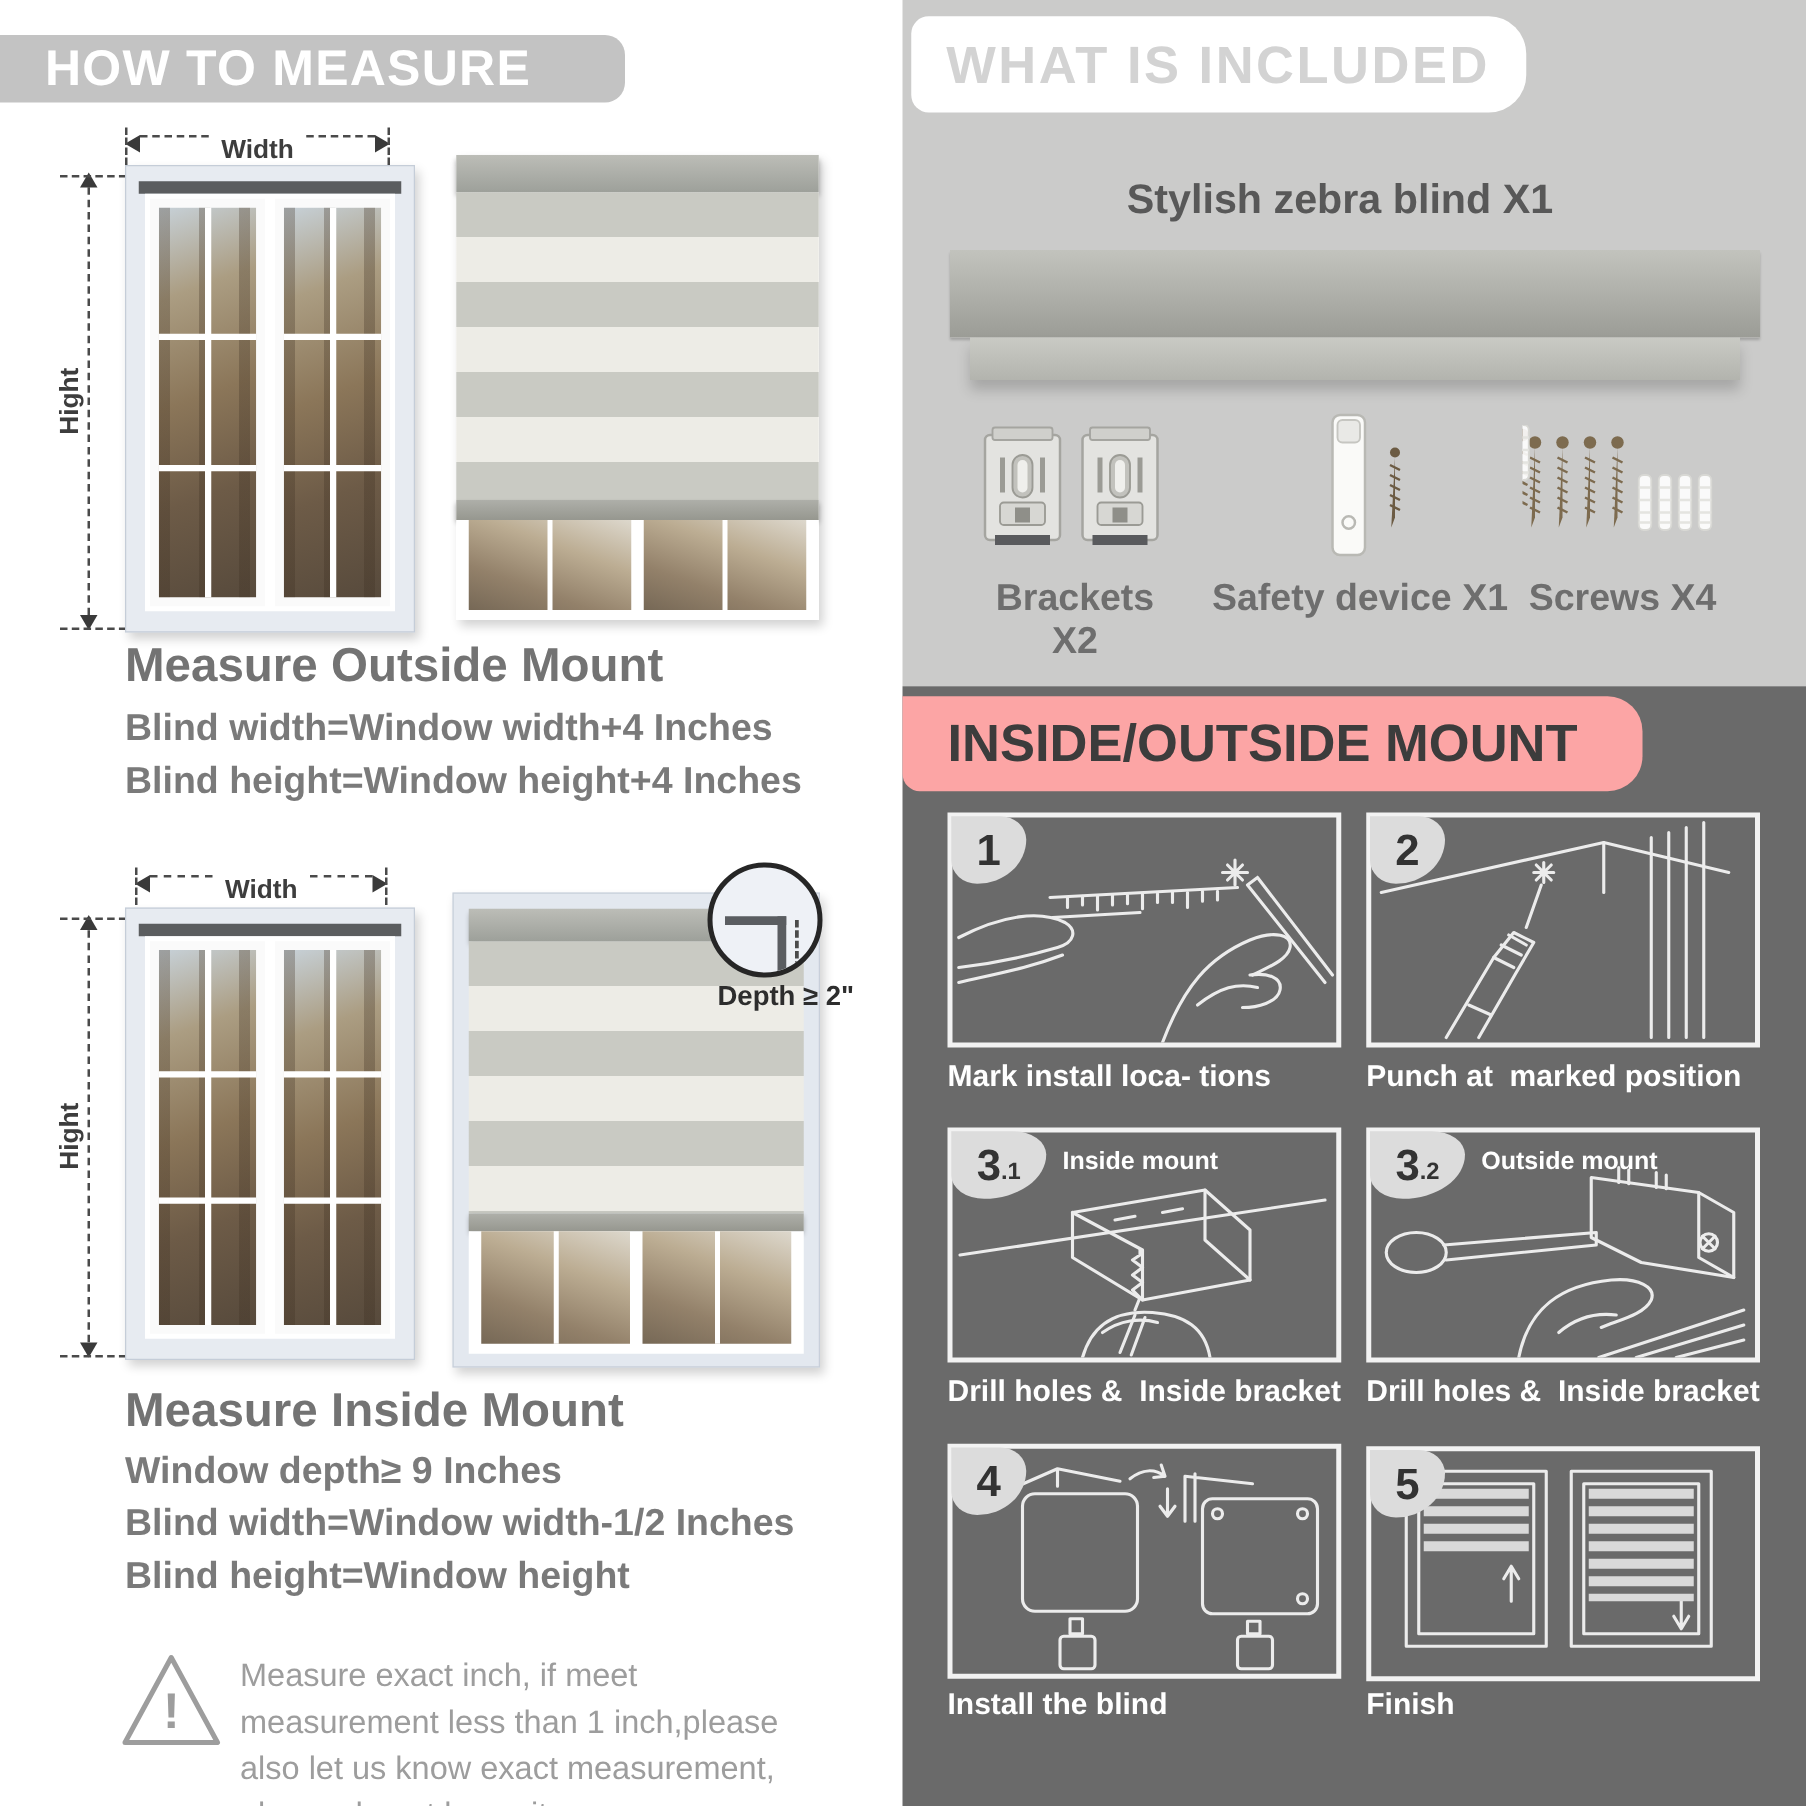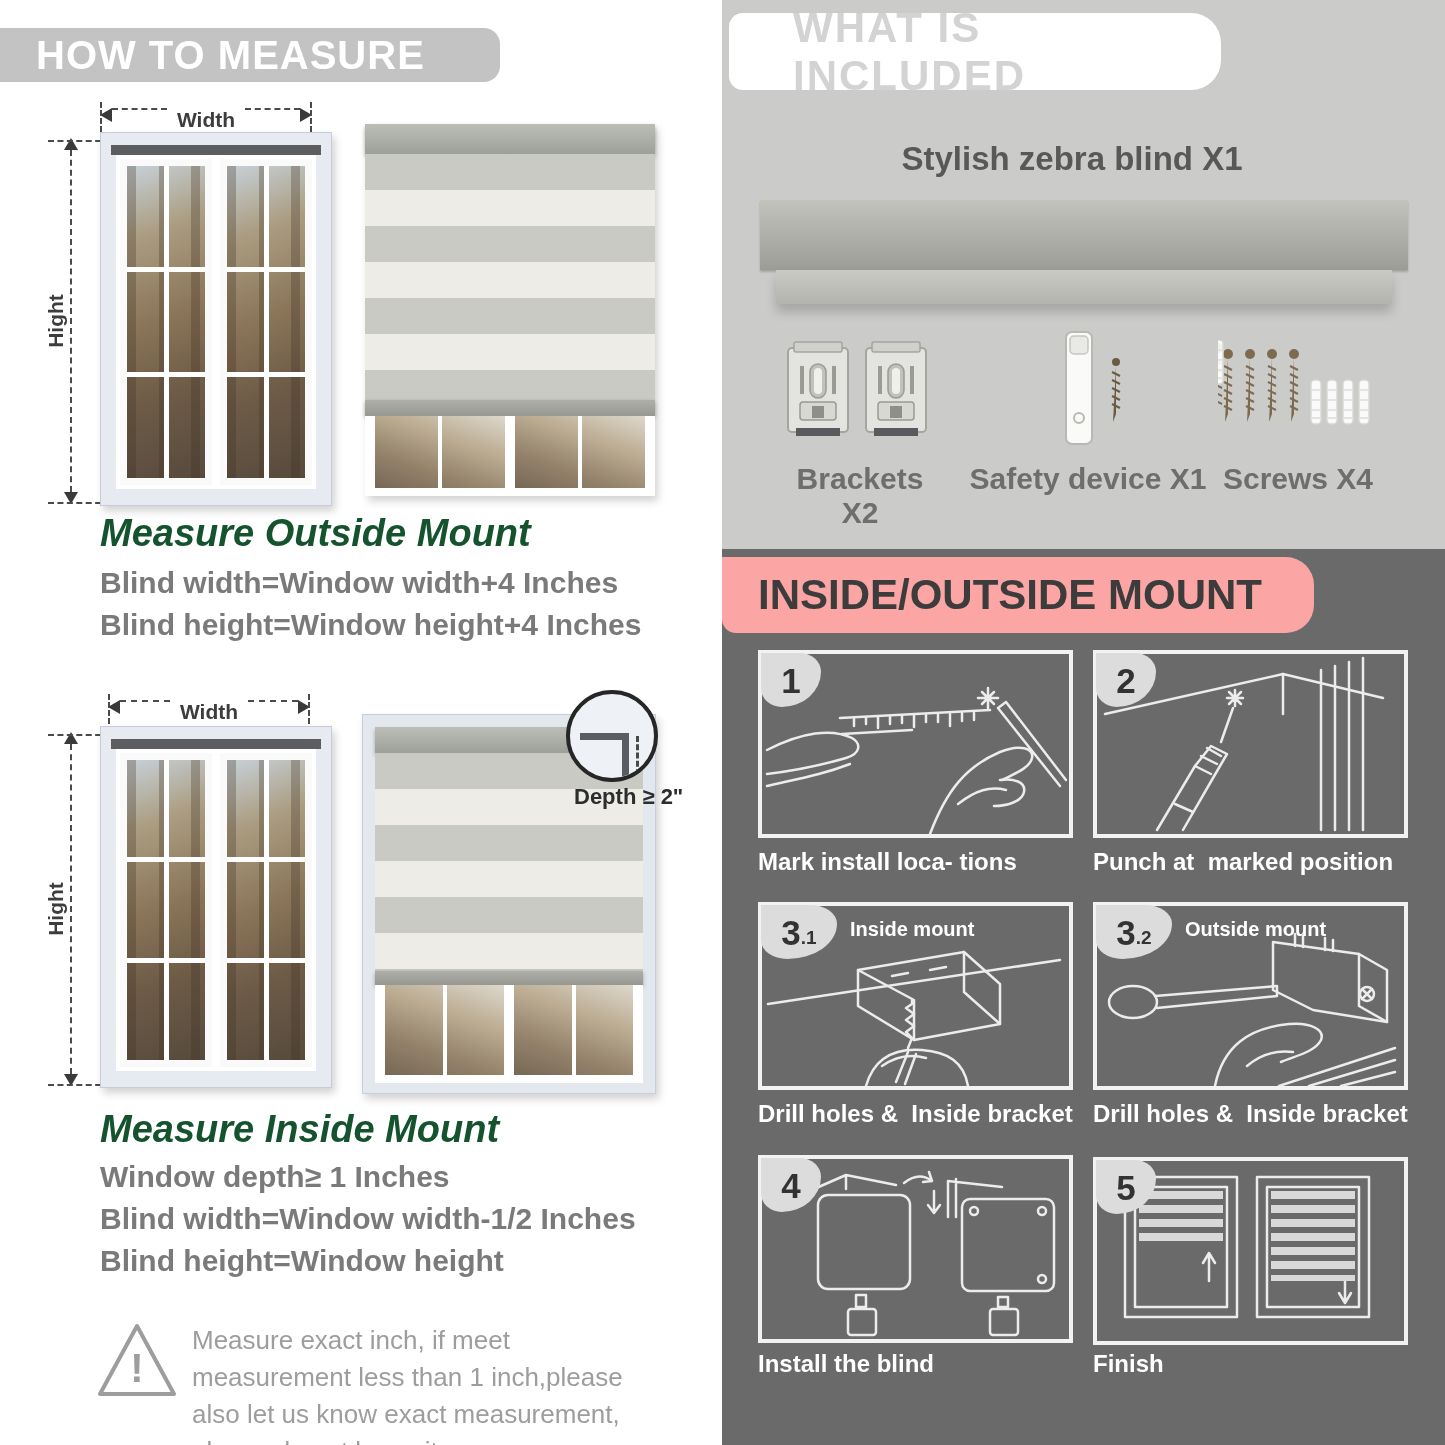"WHAT IS INCLUDED" .inc-header span { padding-left: 64px -> 28px }
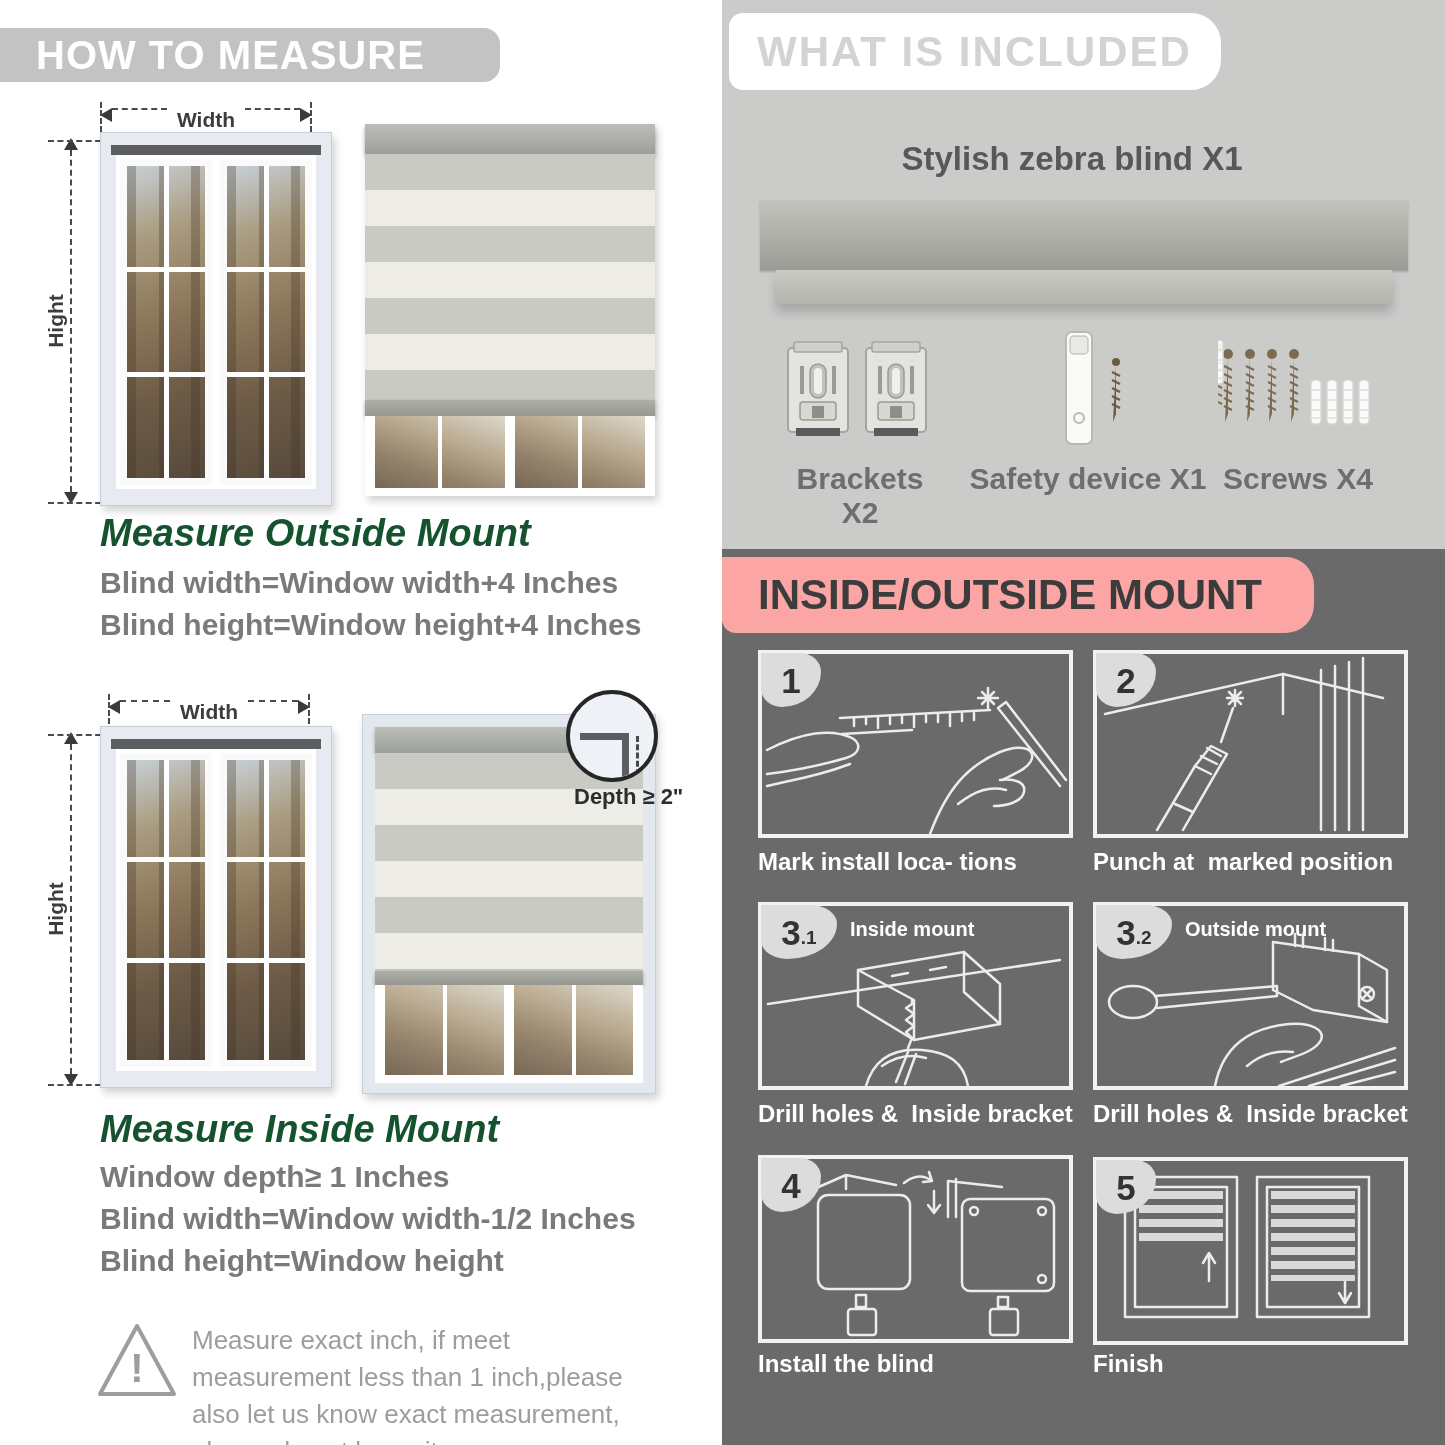"Measure Outside Mount" .sec-title { color: #14532d -> #737373; font-style: italic -> none }
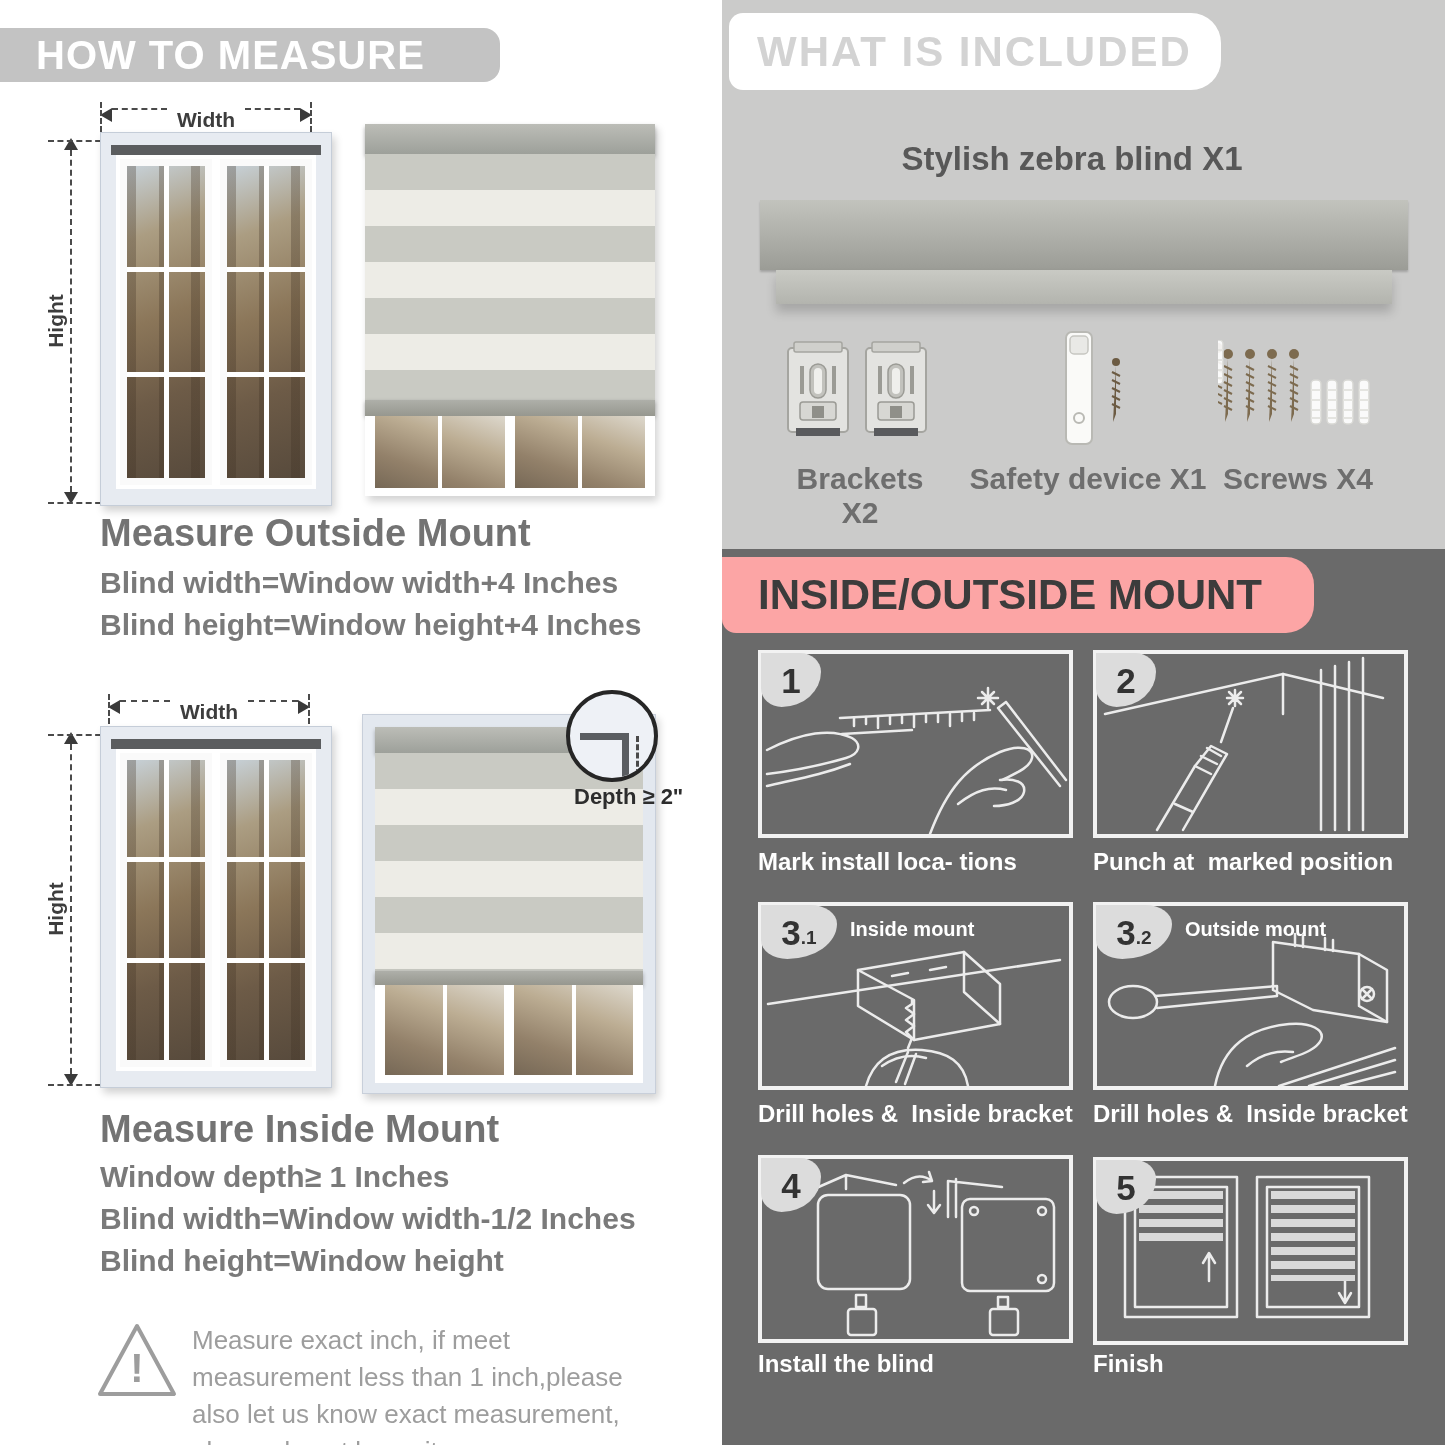"Window depth≥ 1 Inches" div.abs { text: 1 -> 9 }
